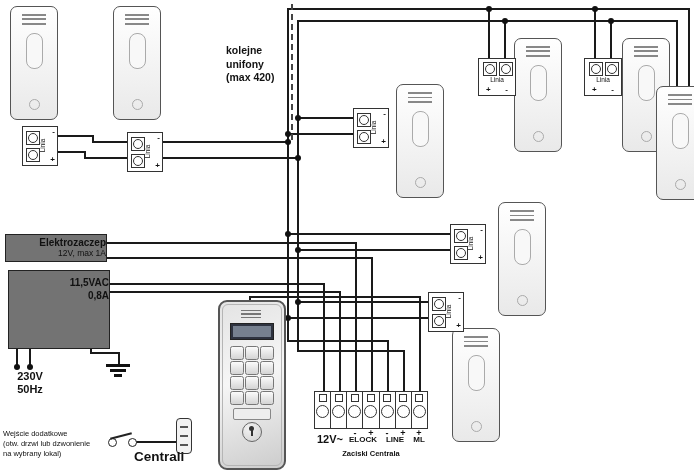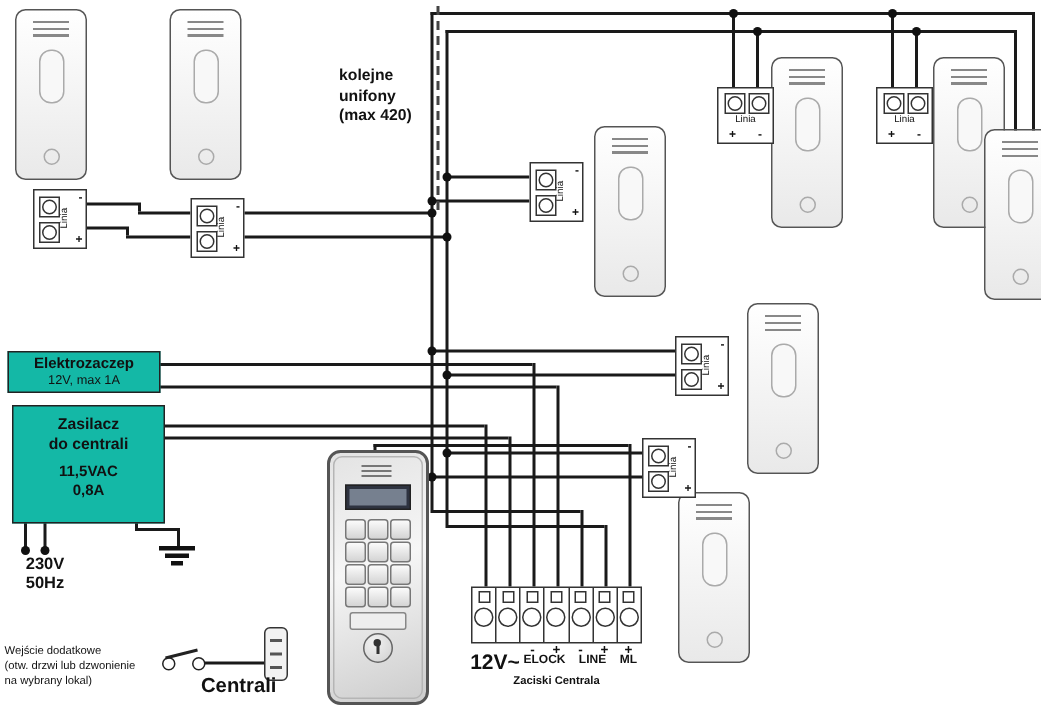"Elektrozaczep" .box { background: #14b8a6 -> #737373; text-align: center -> right }
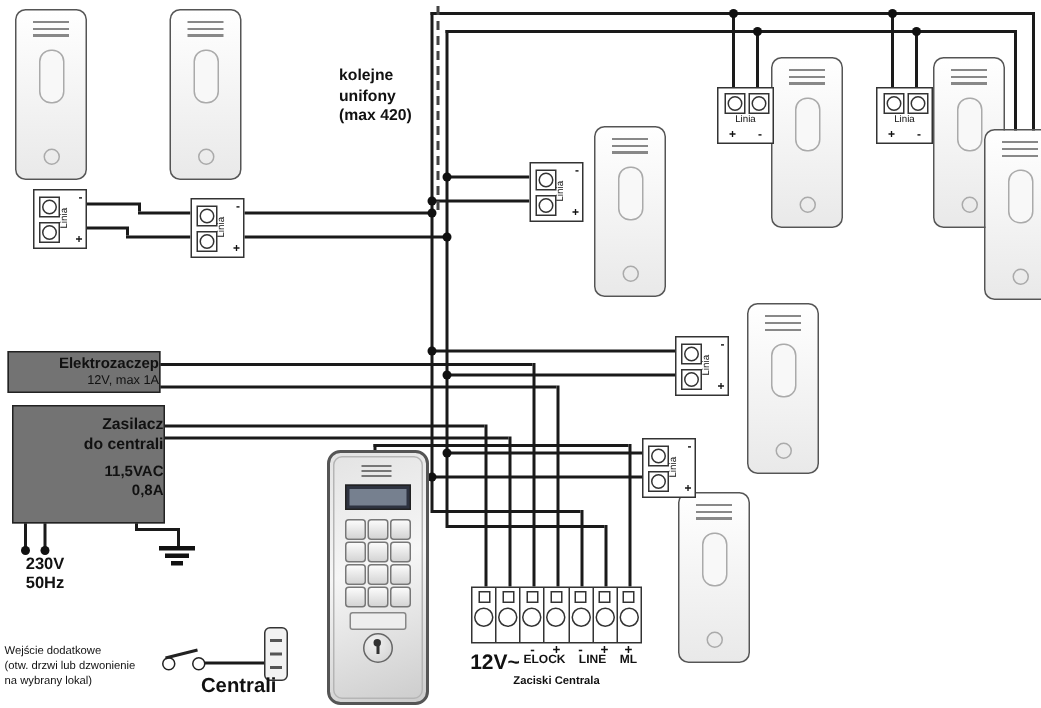"Zasilacz" div.b-title { html: <div>Zasilacz do centrali</div> -> none }
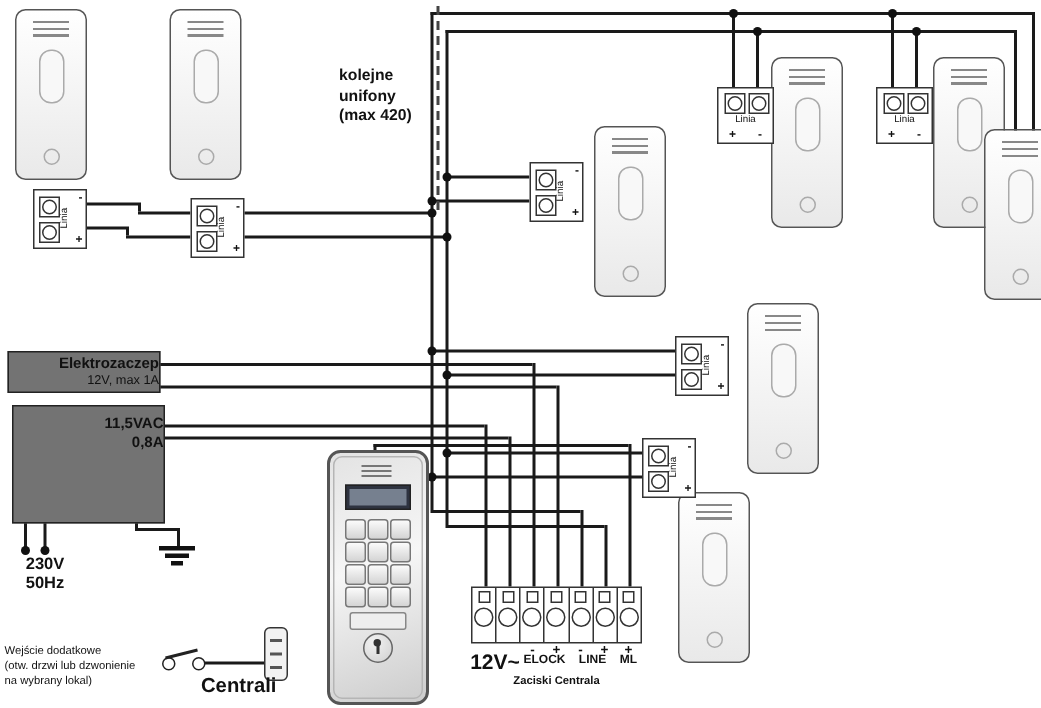"12V~" #tn0 { font-size: 14px -> 11px }
